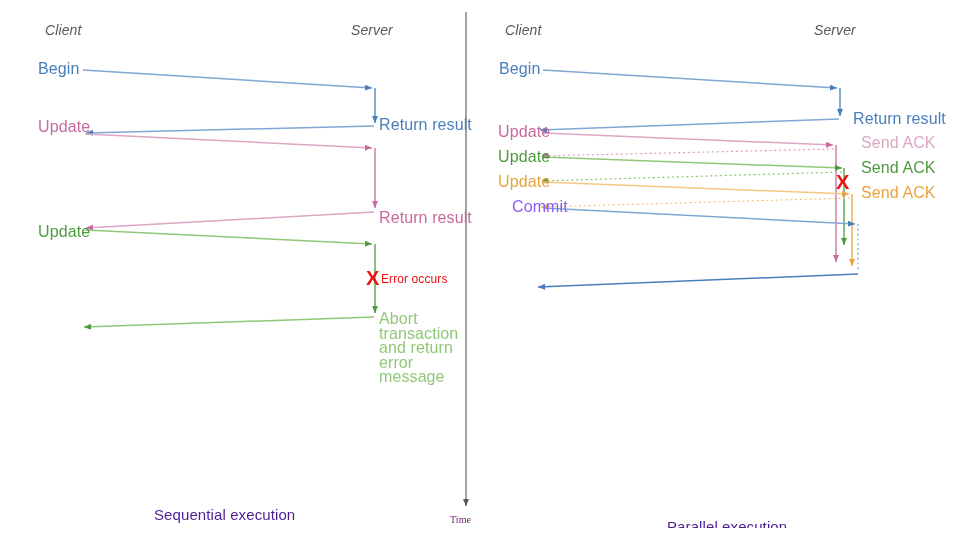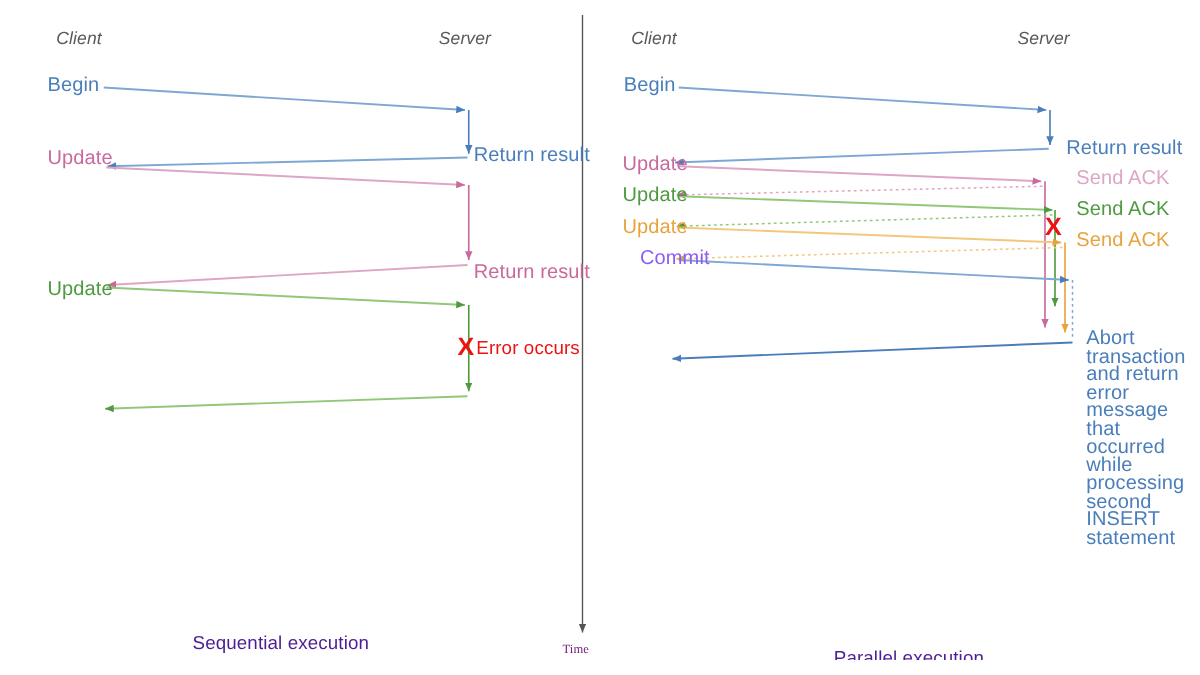"Error occurs" .errlbl { font-size: 15px -> 12px }
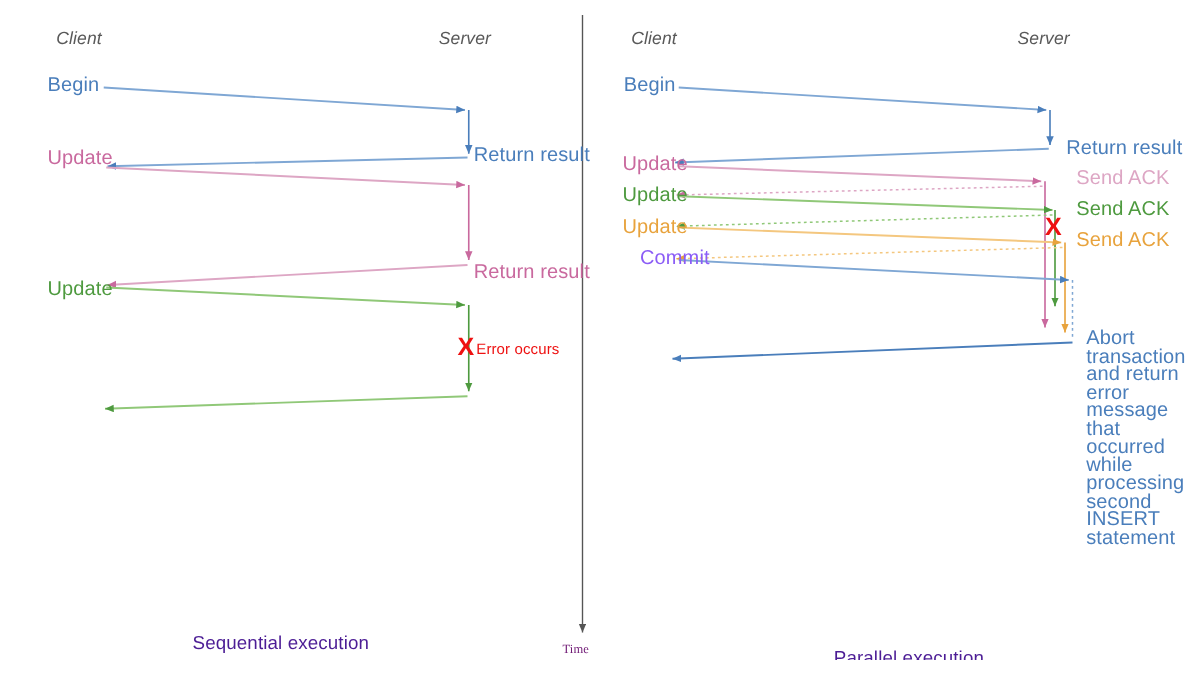"Abort transaction and return error" div.lbl { html: <div>Abort transaction and return error message that occurred while processing second INSERT statement</div> -> none }
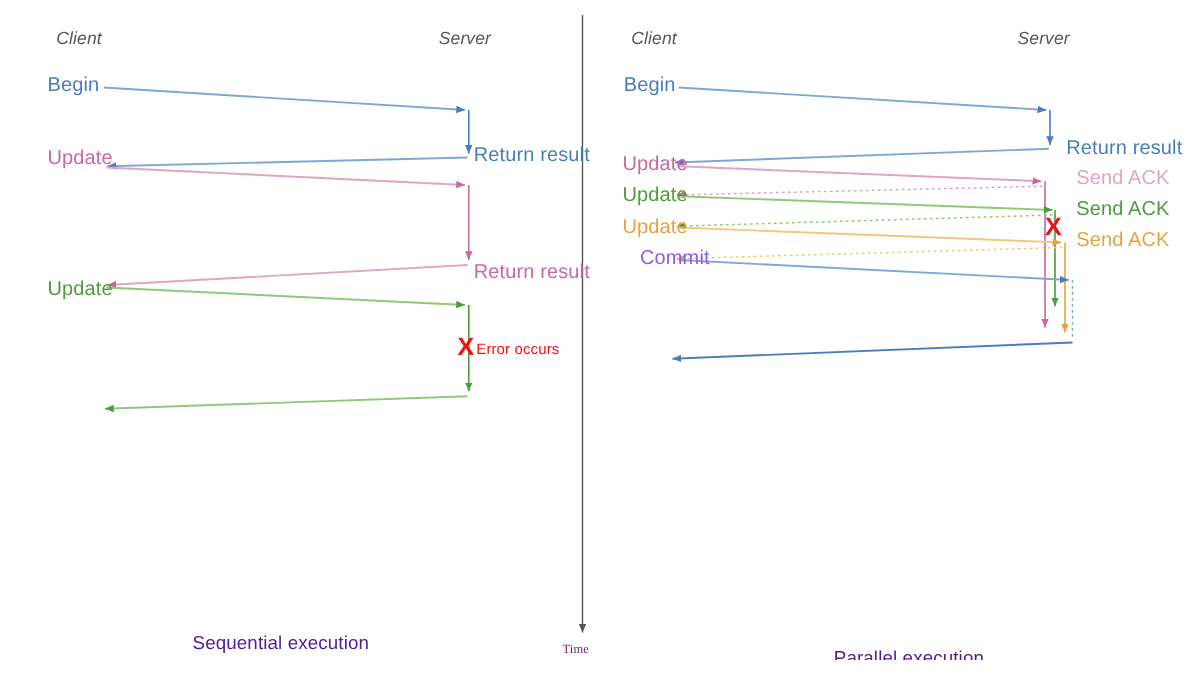"Abort transaction and return error" div.lbl { html: none -> <div>Abort transaction and return error message</div> }
